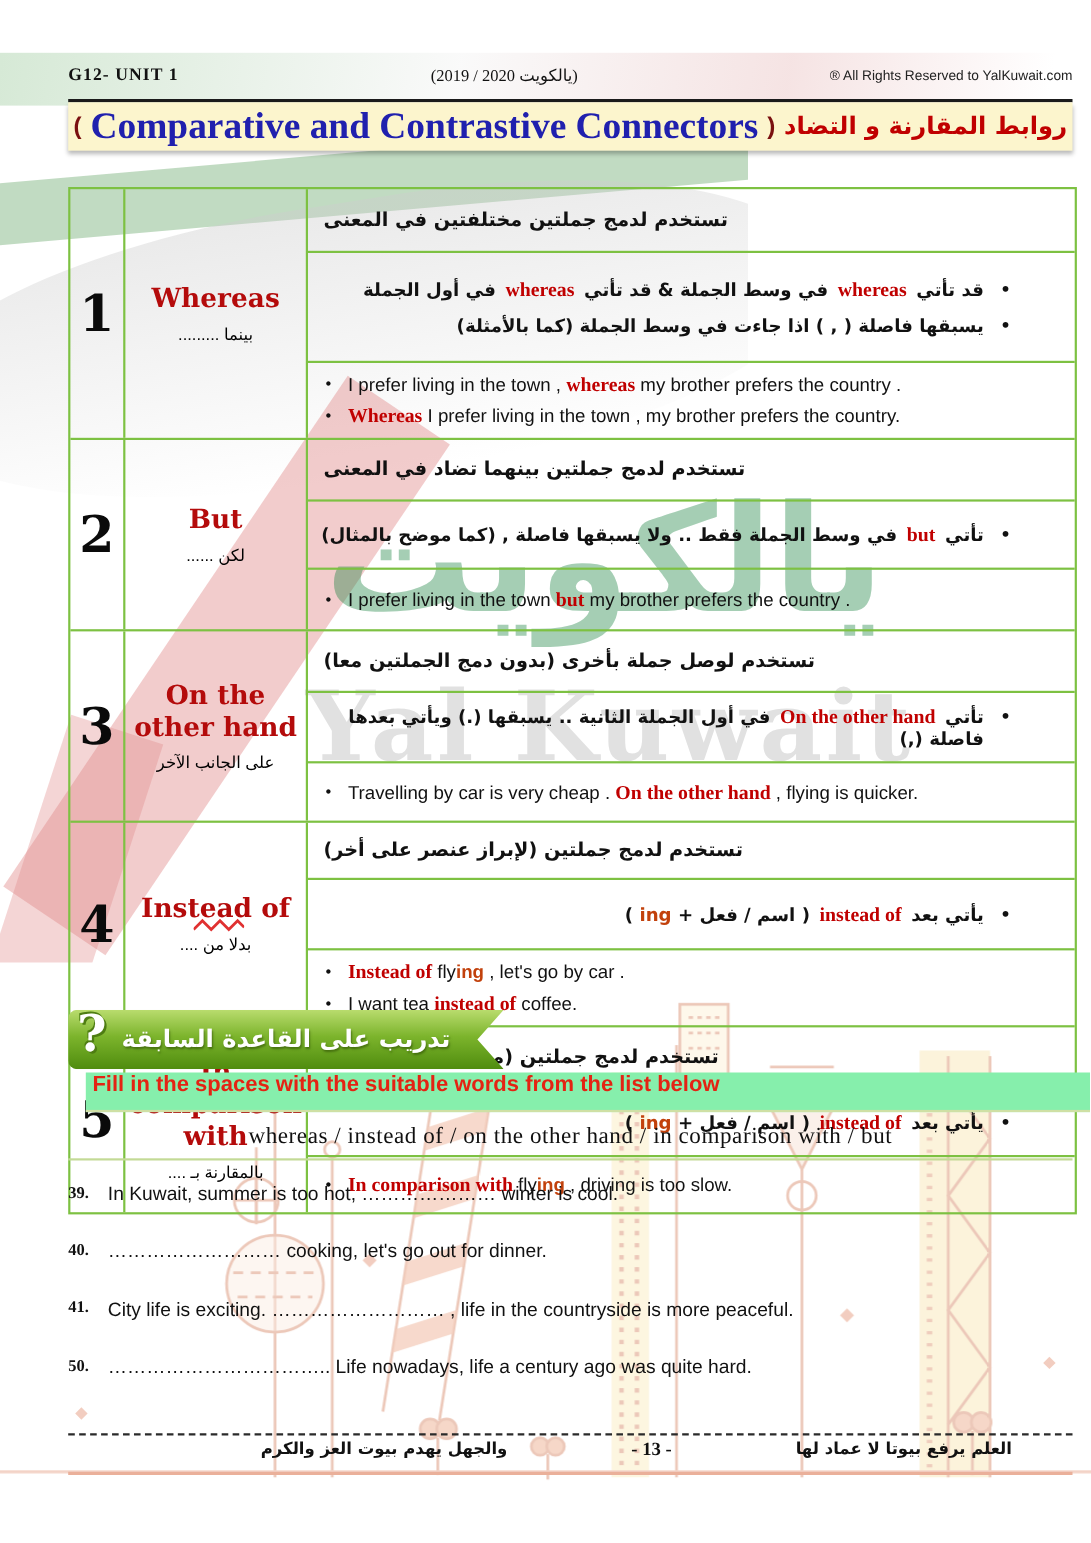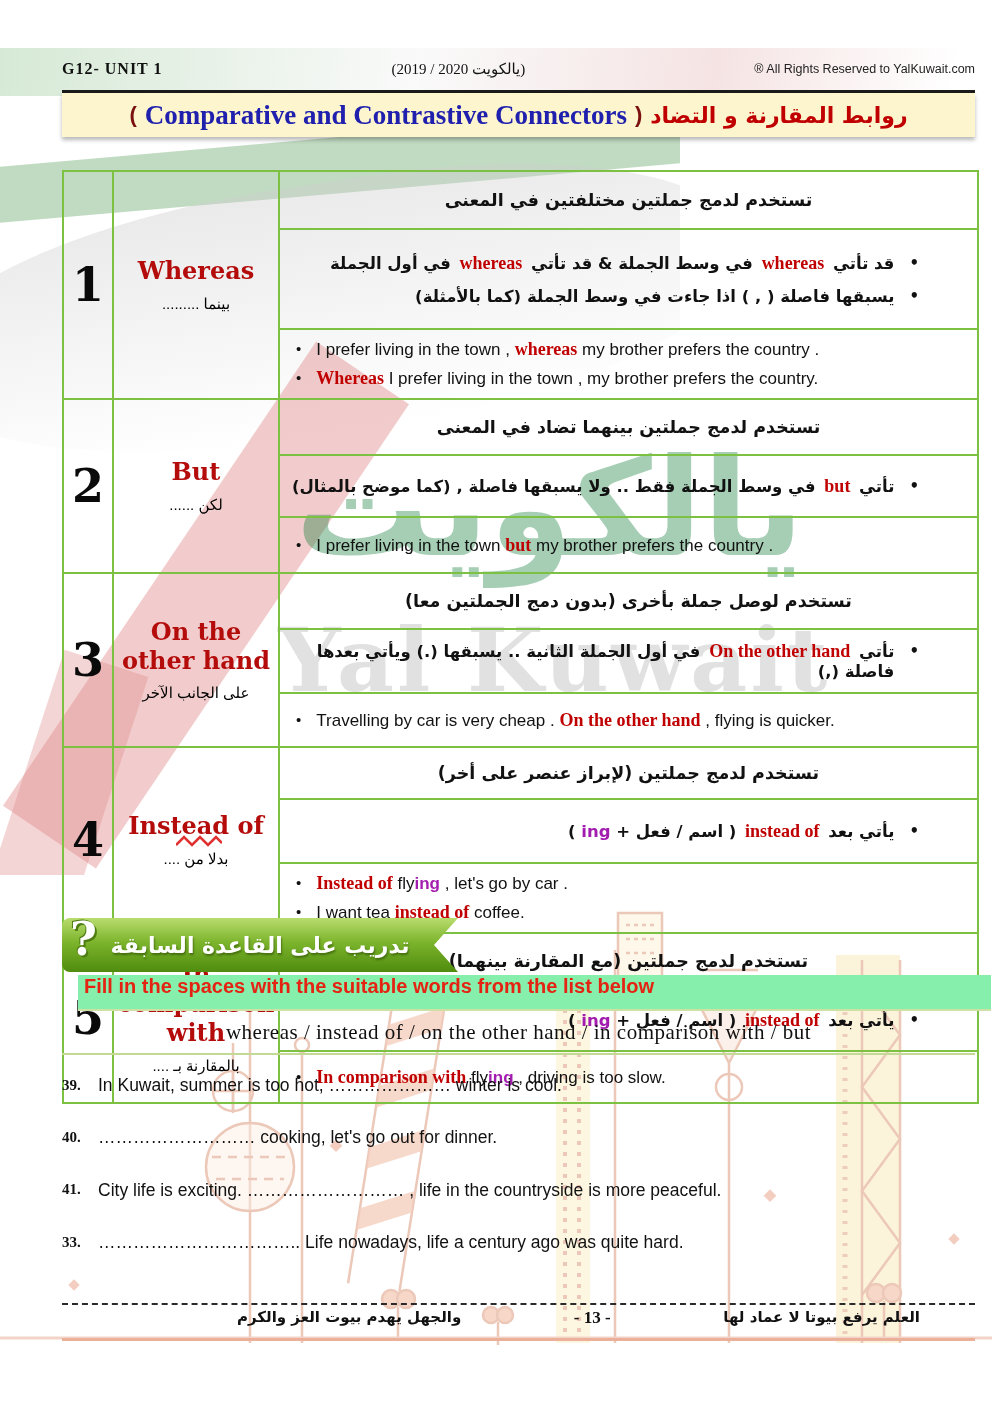"Comparative and Contrastive Connectors" .title-en { font-size: 27px -> 34px }
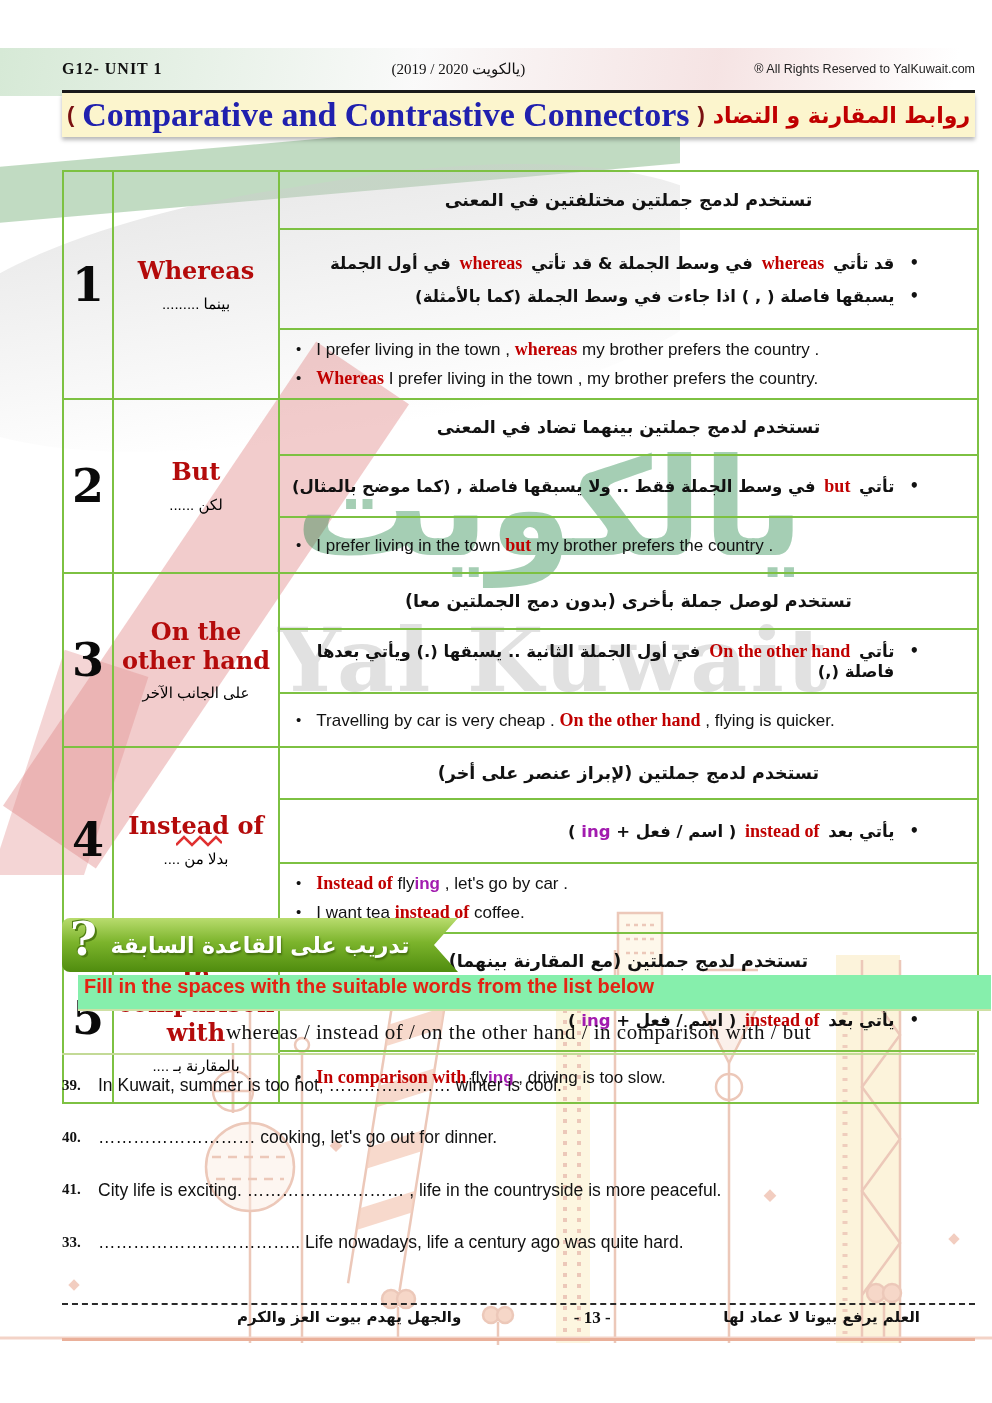"تستخدم لدمج جملتين مختلفتين في" .sec-usage { text-align: center -> left }
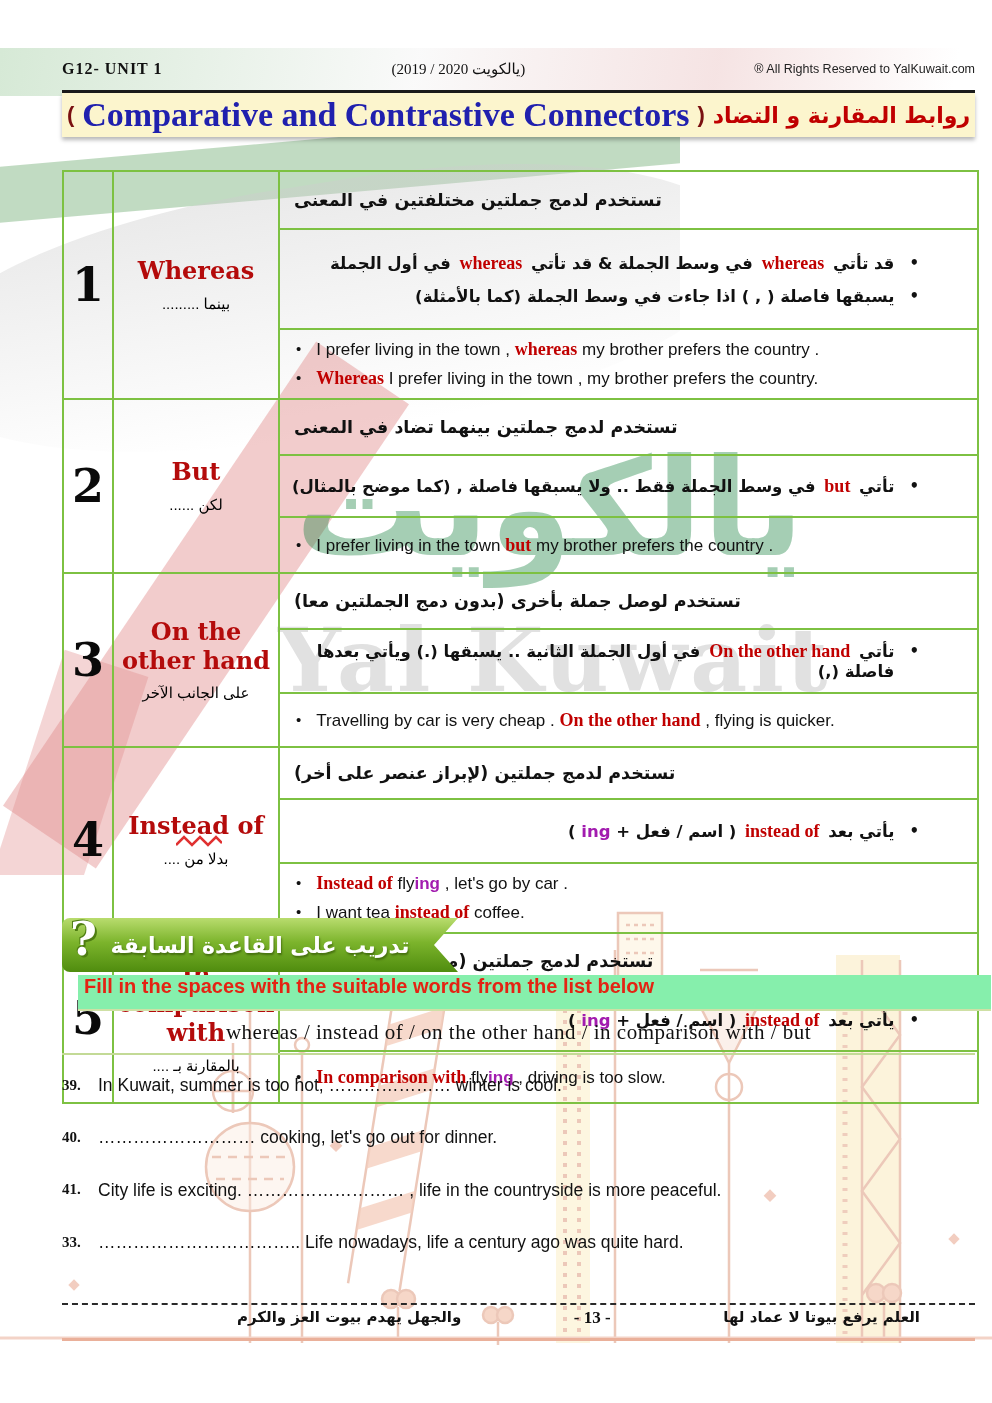"ing" .ging { color: #a21caf -> #c2410c }
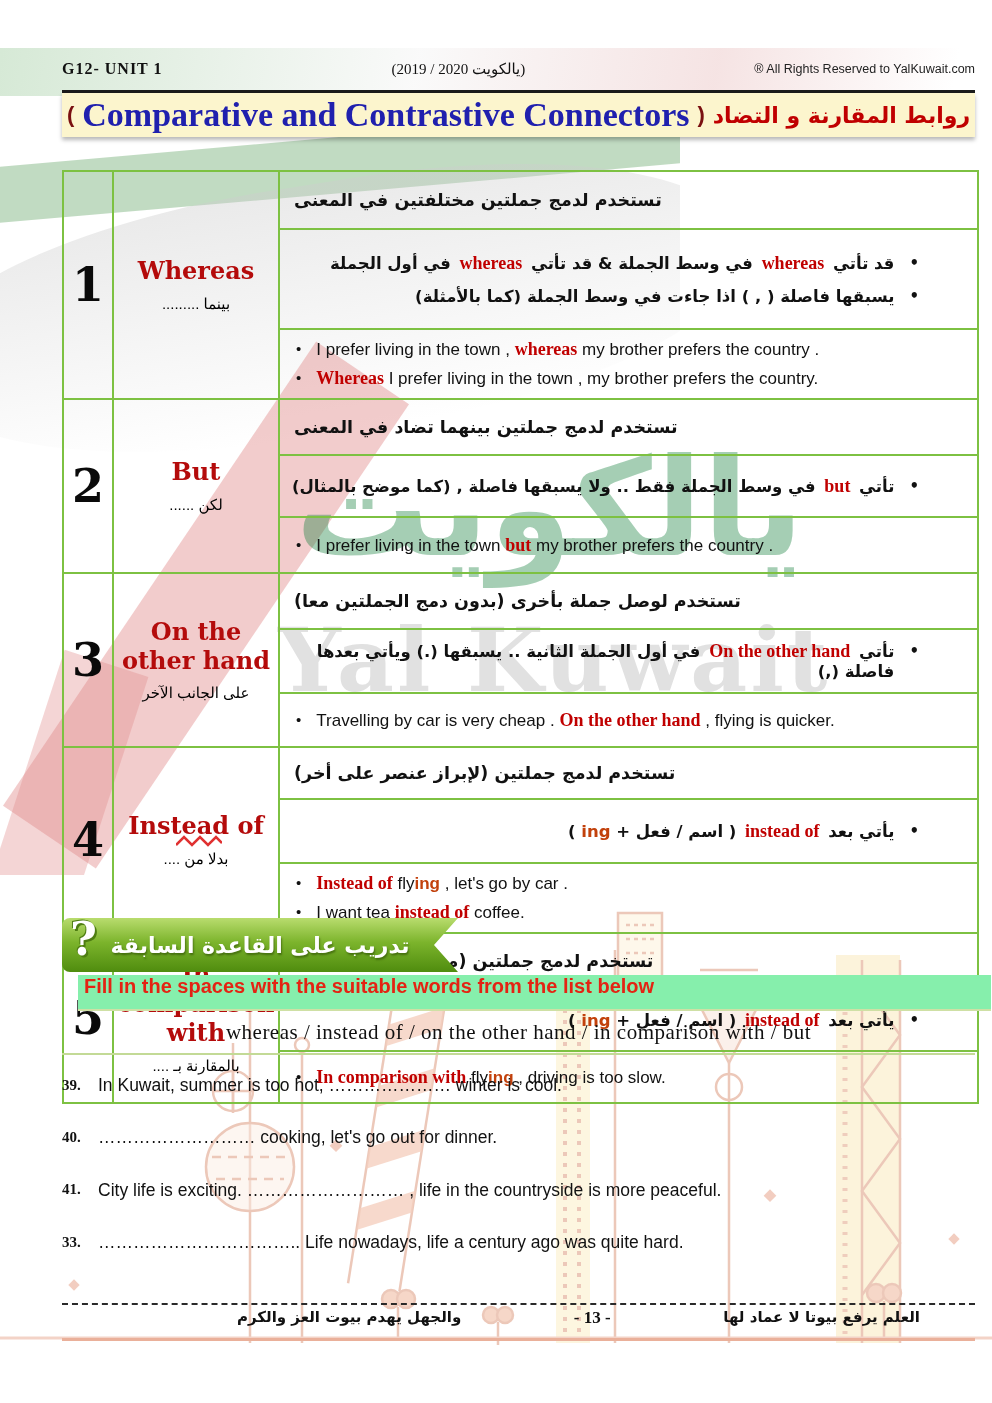"33." span.q-no { text: 33 -> 50 }
